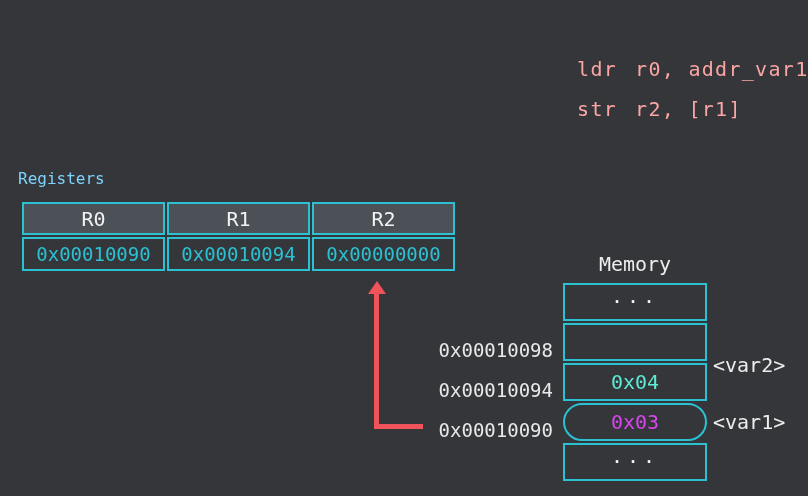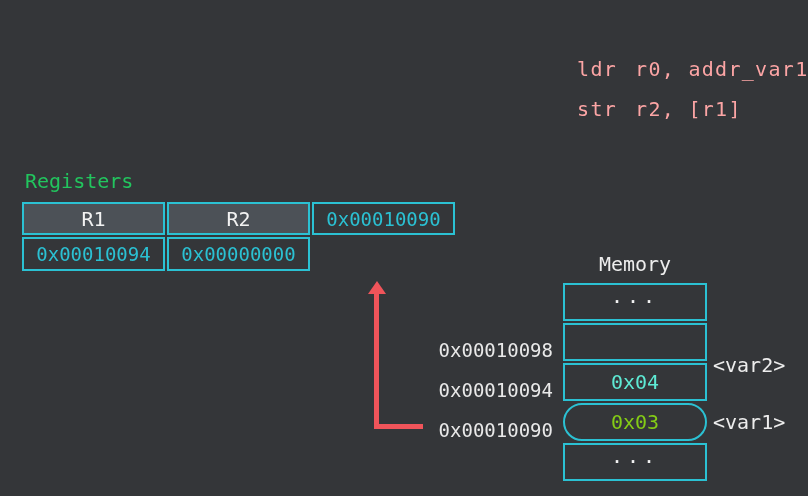"Registers" .reg-title { color: #22c55e -> #7dd3fc; font-size: 20px -> 16px; left: 25px -> 18px }
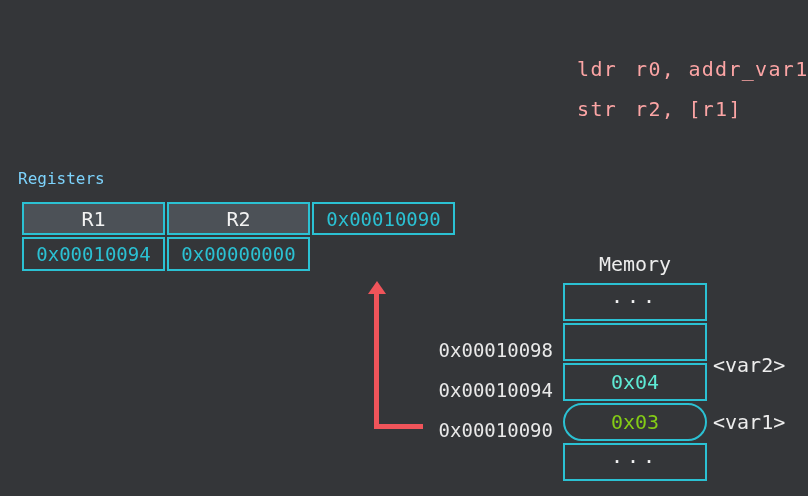"R0" div.cell { html: none -> <div>R0</div> }
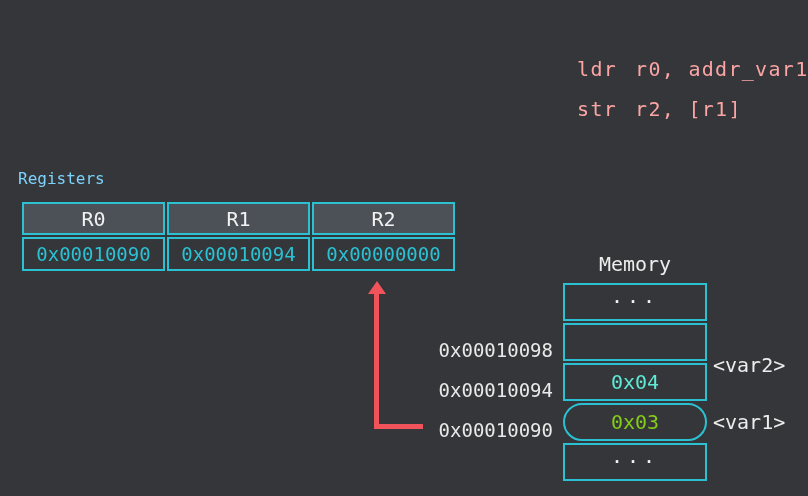"0x03" .mem-table .c-red { color: #84cc16 -> #d946ef }
